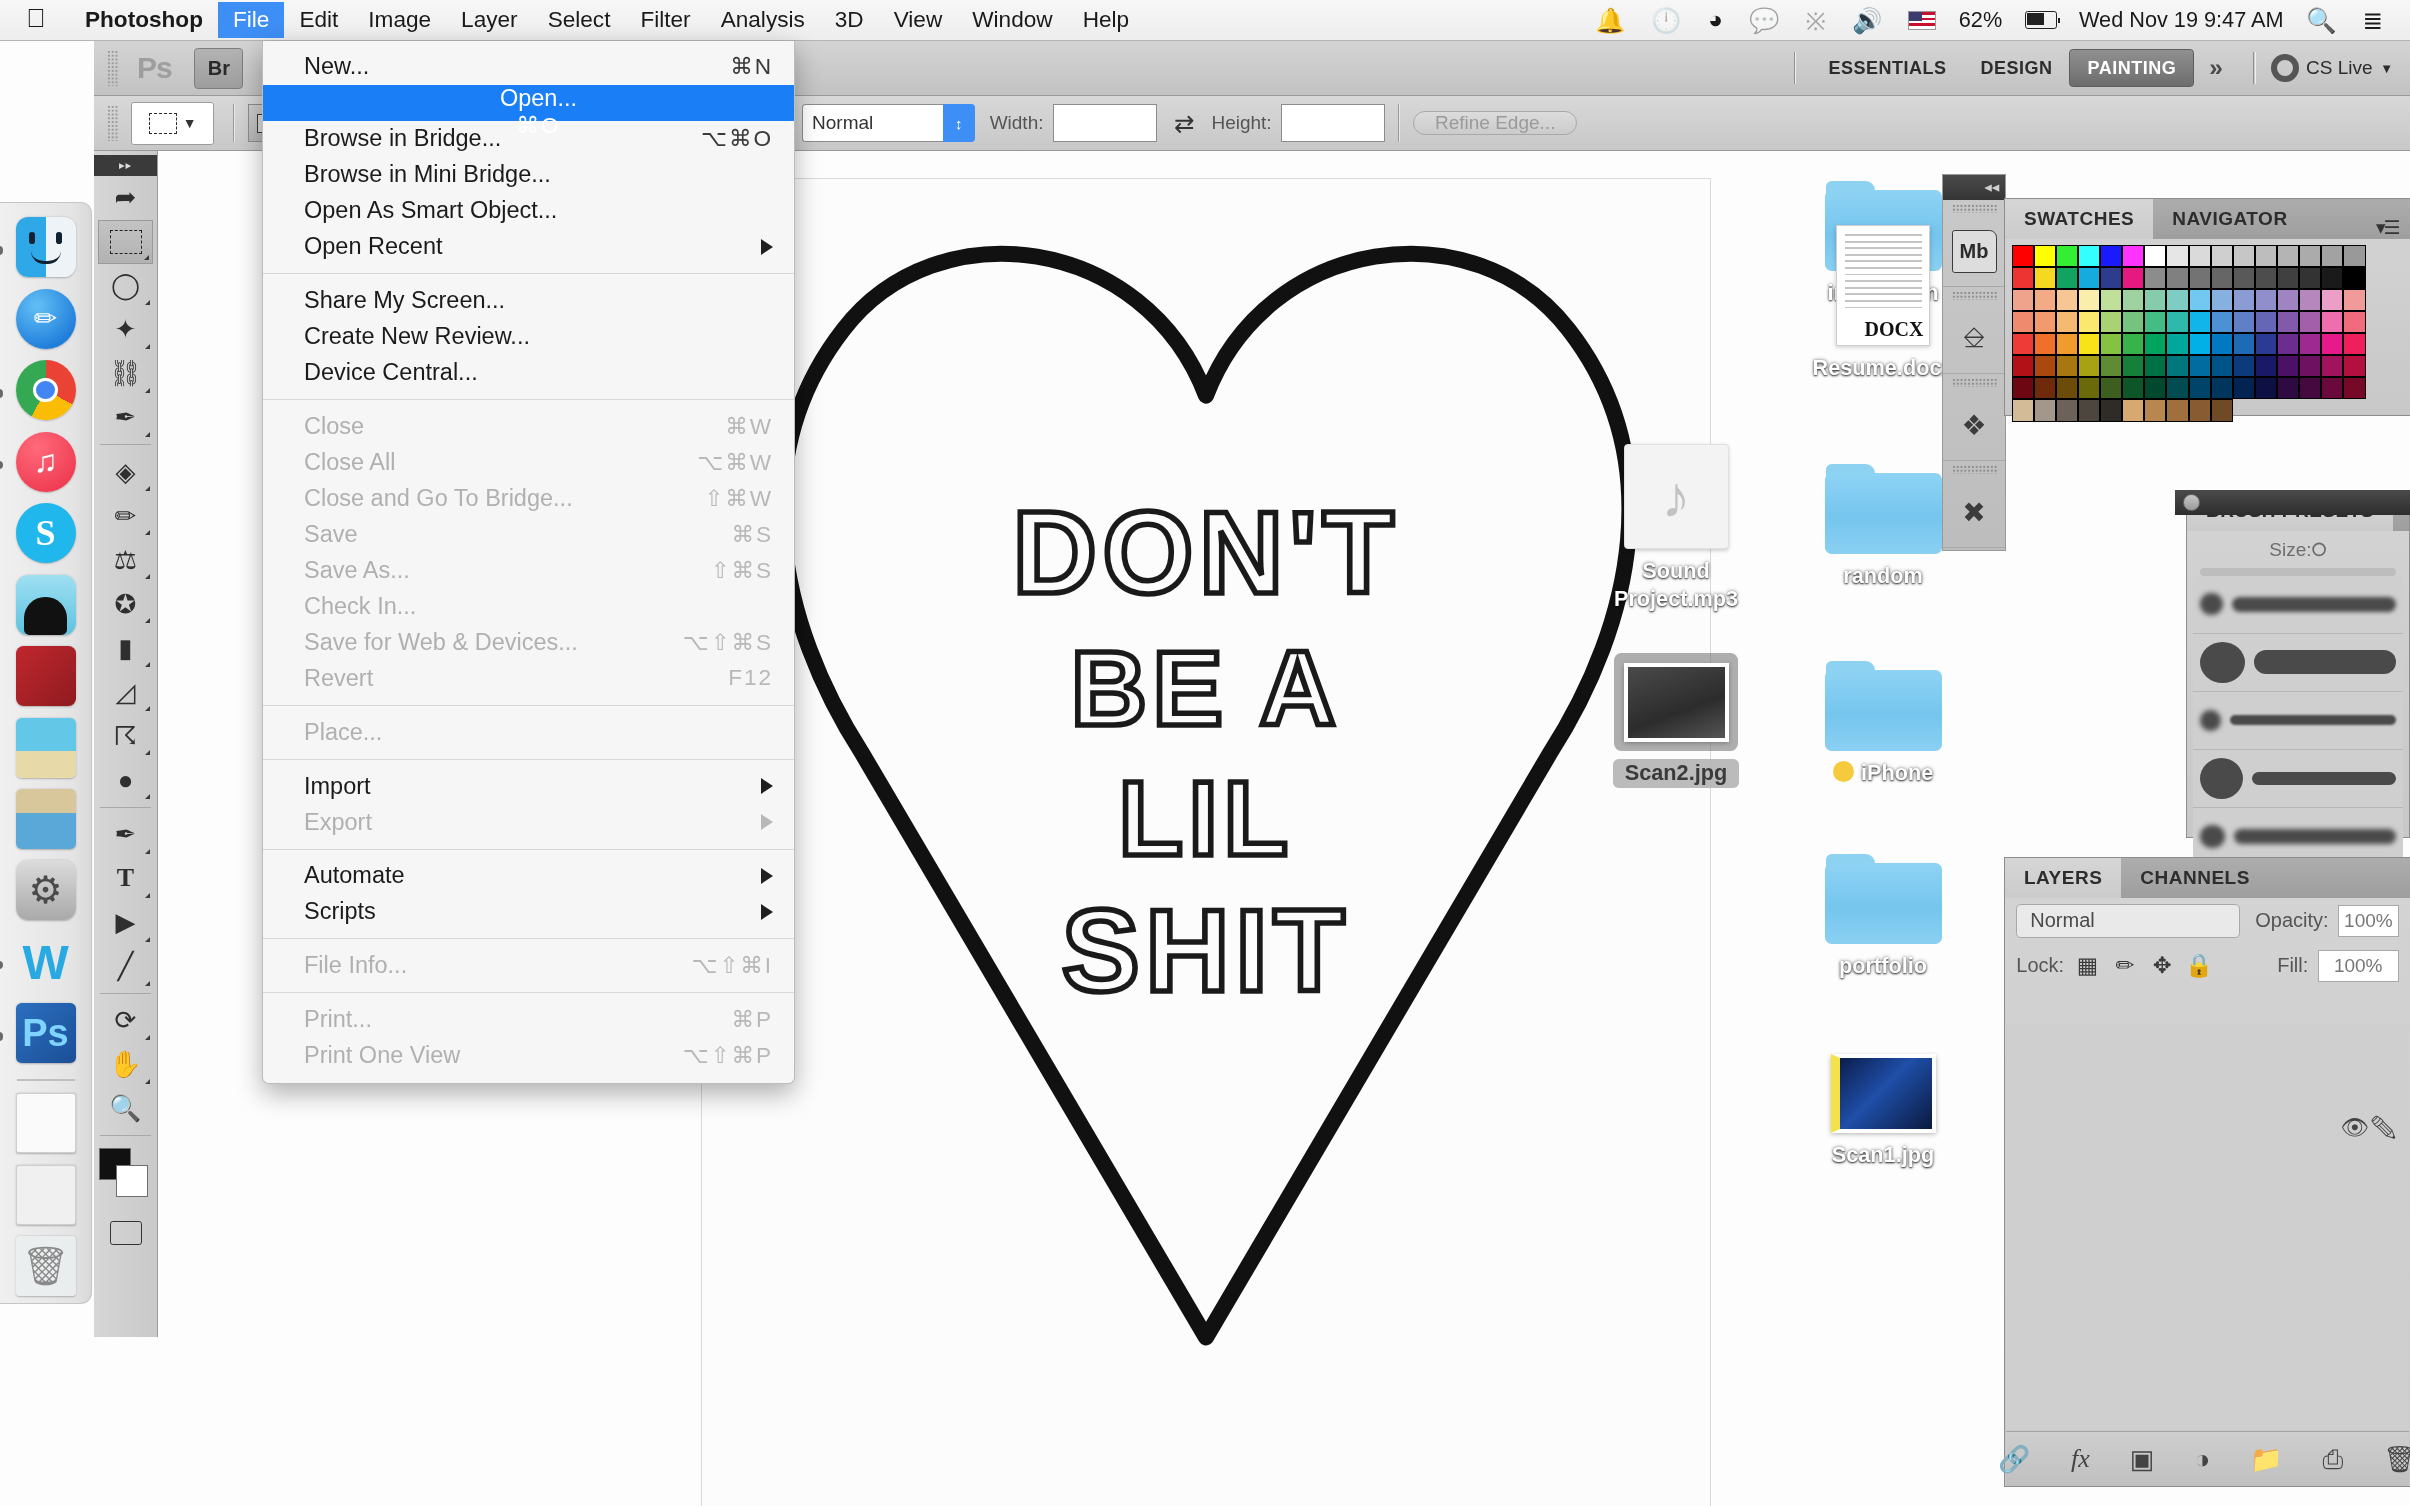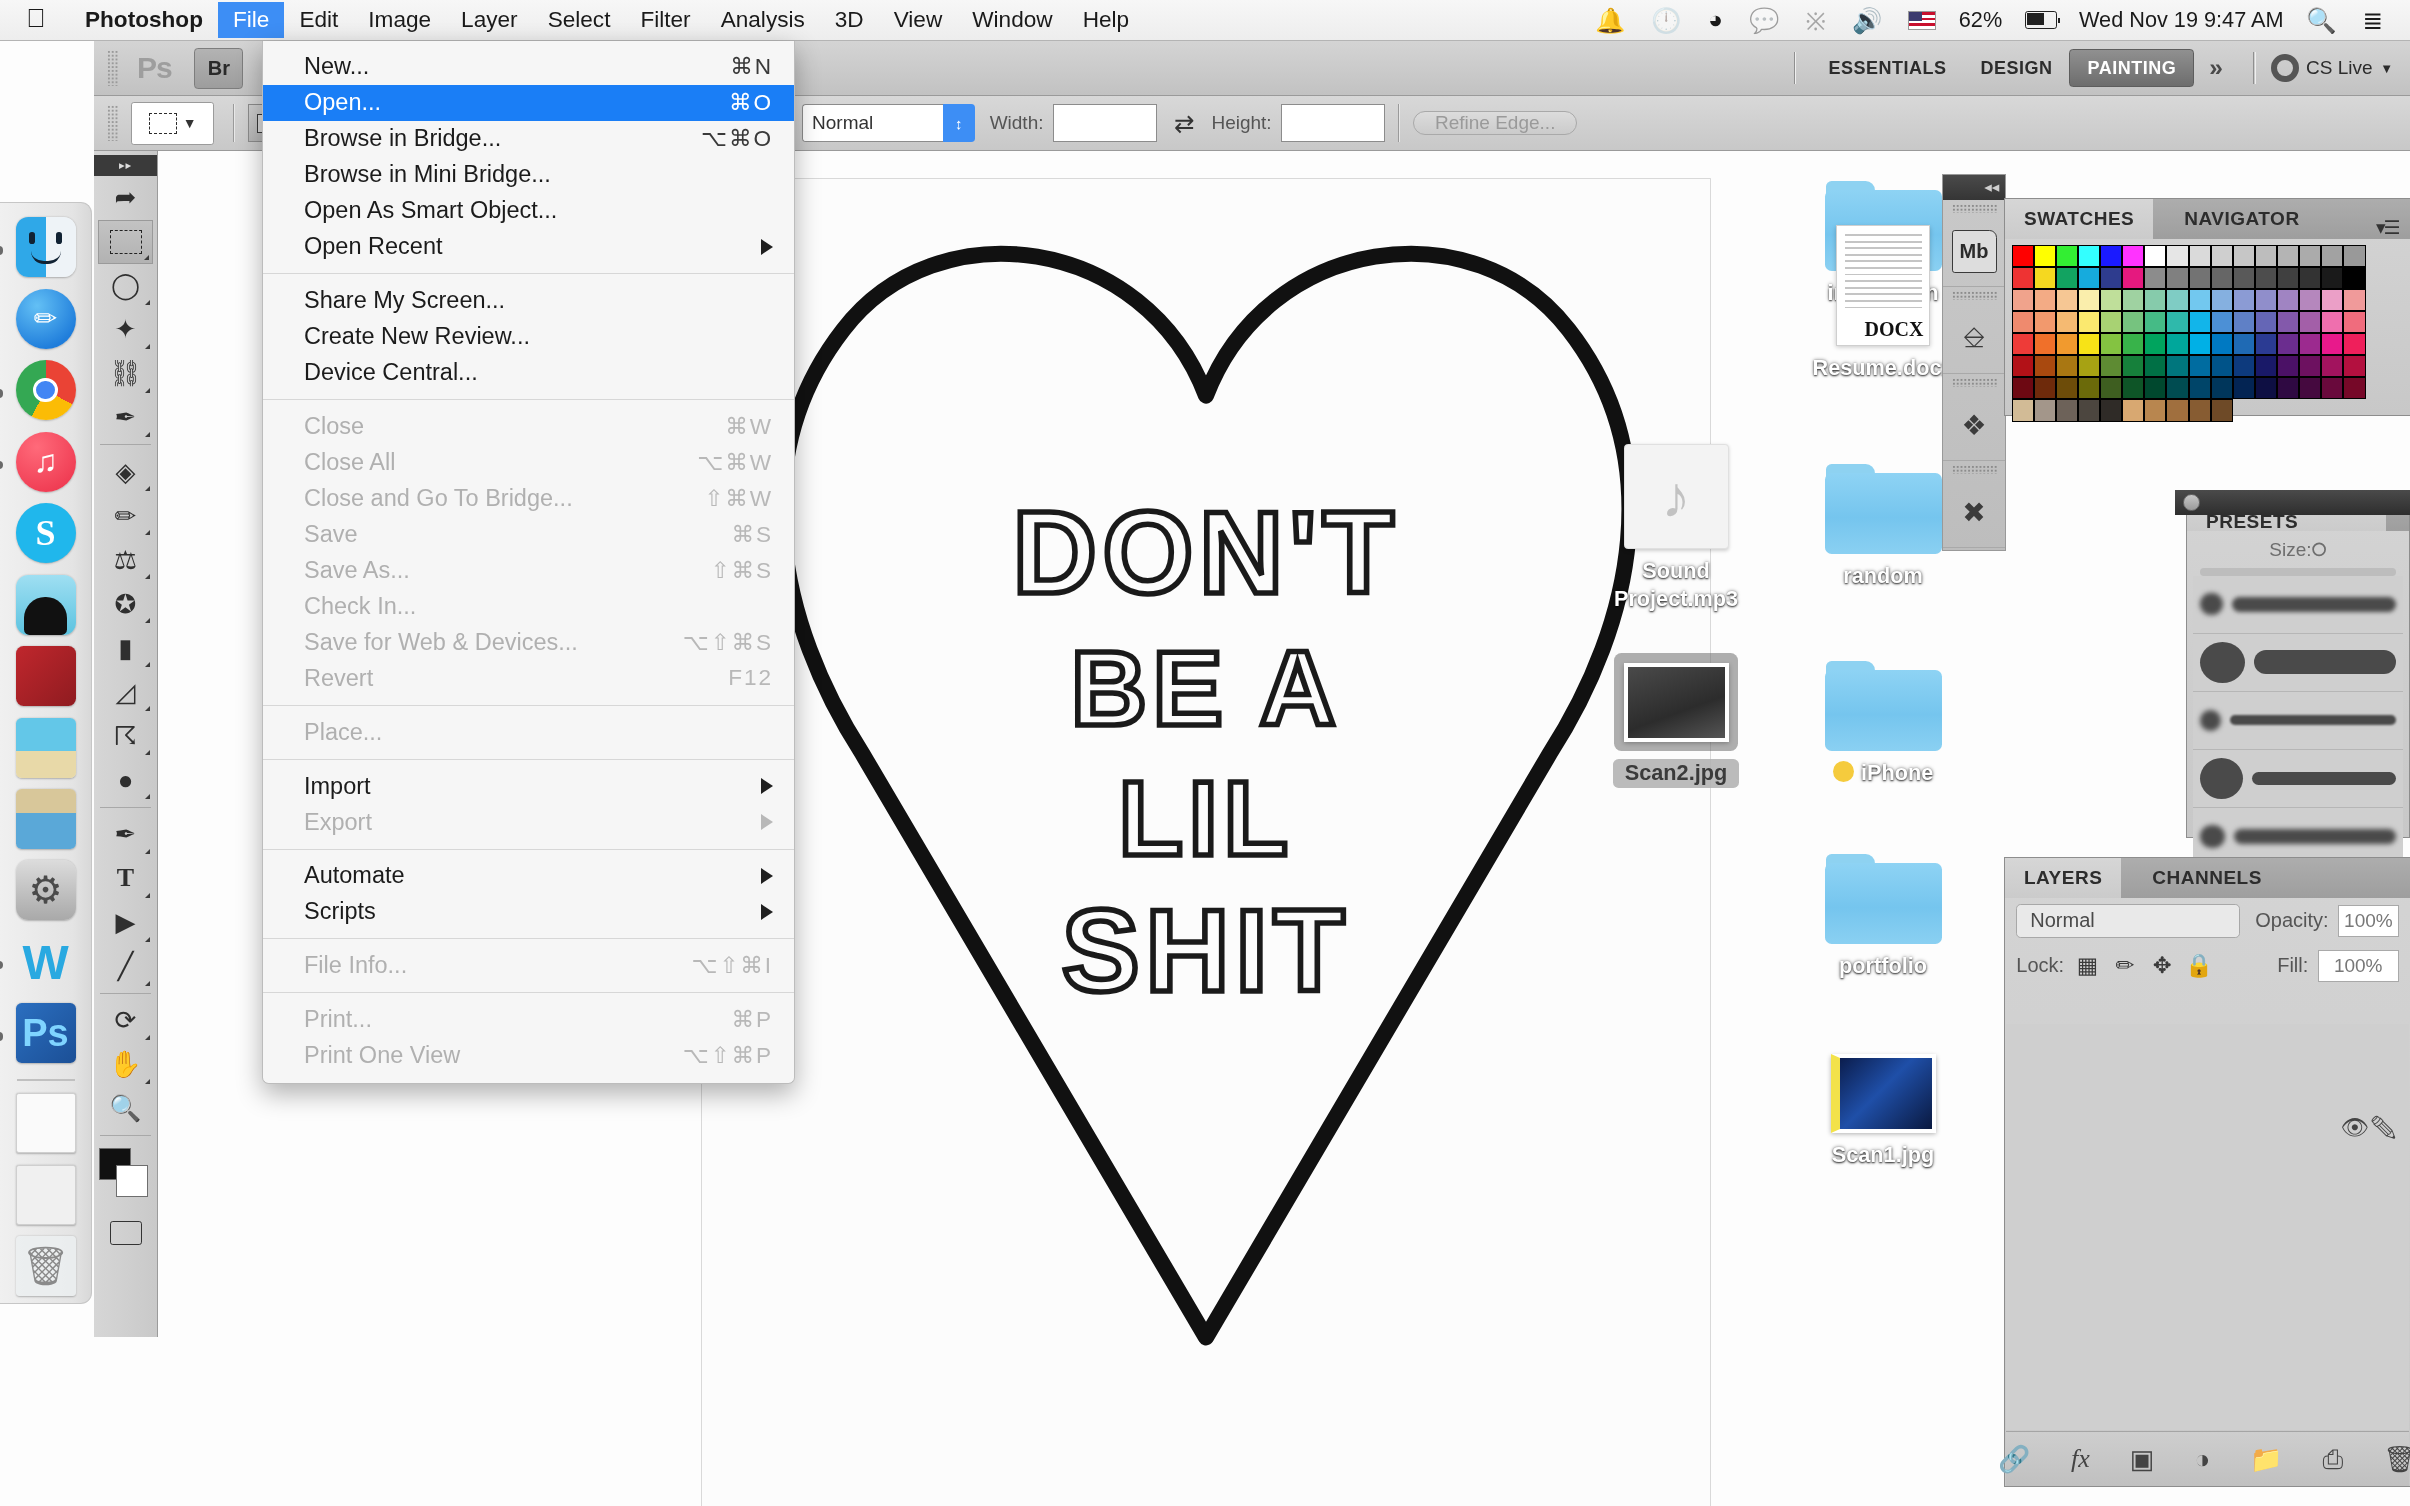"Open..." .mi.hl { flex-direction: none -> column }
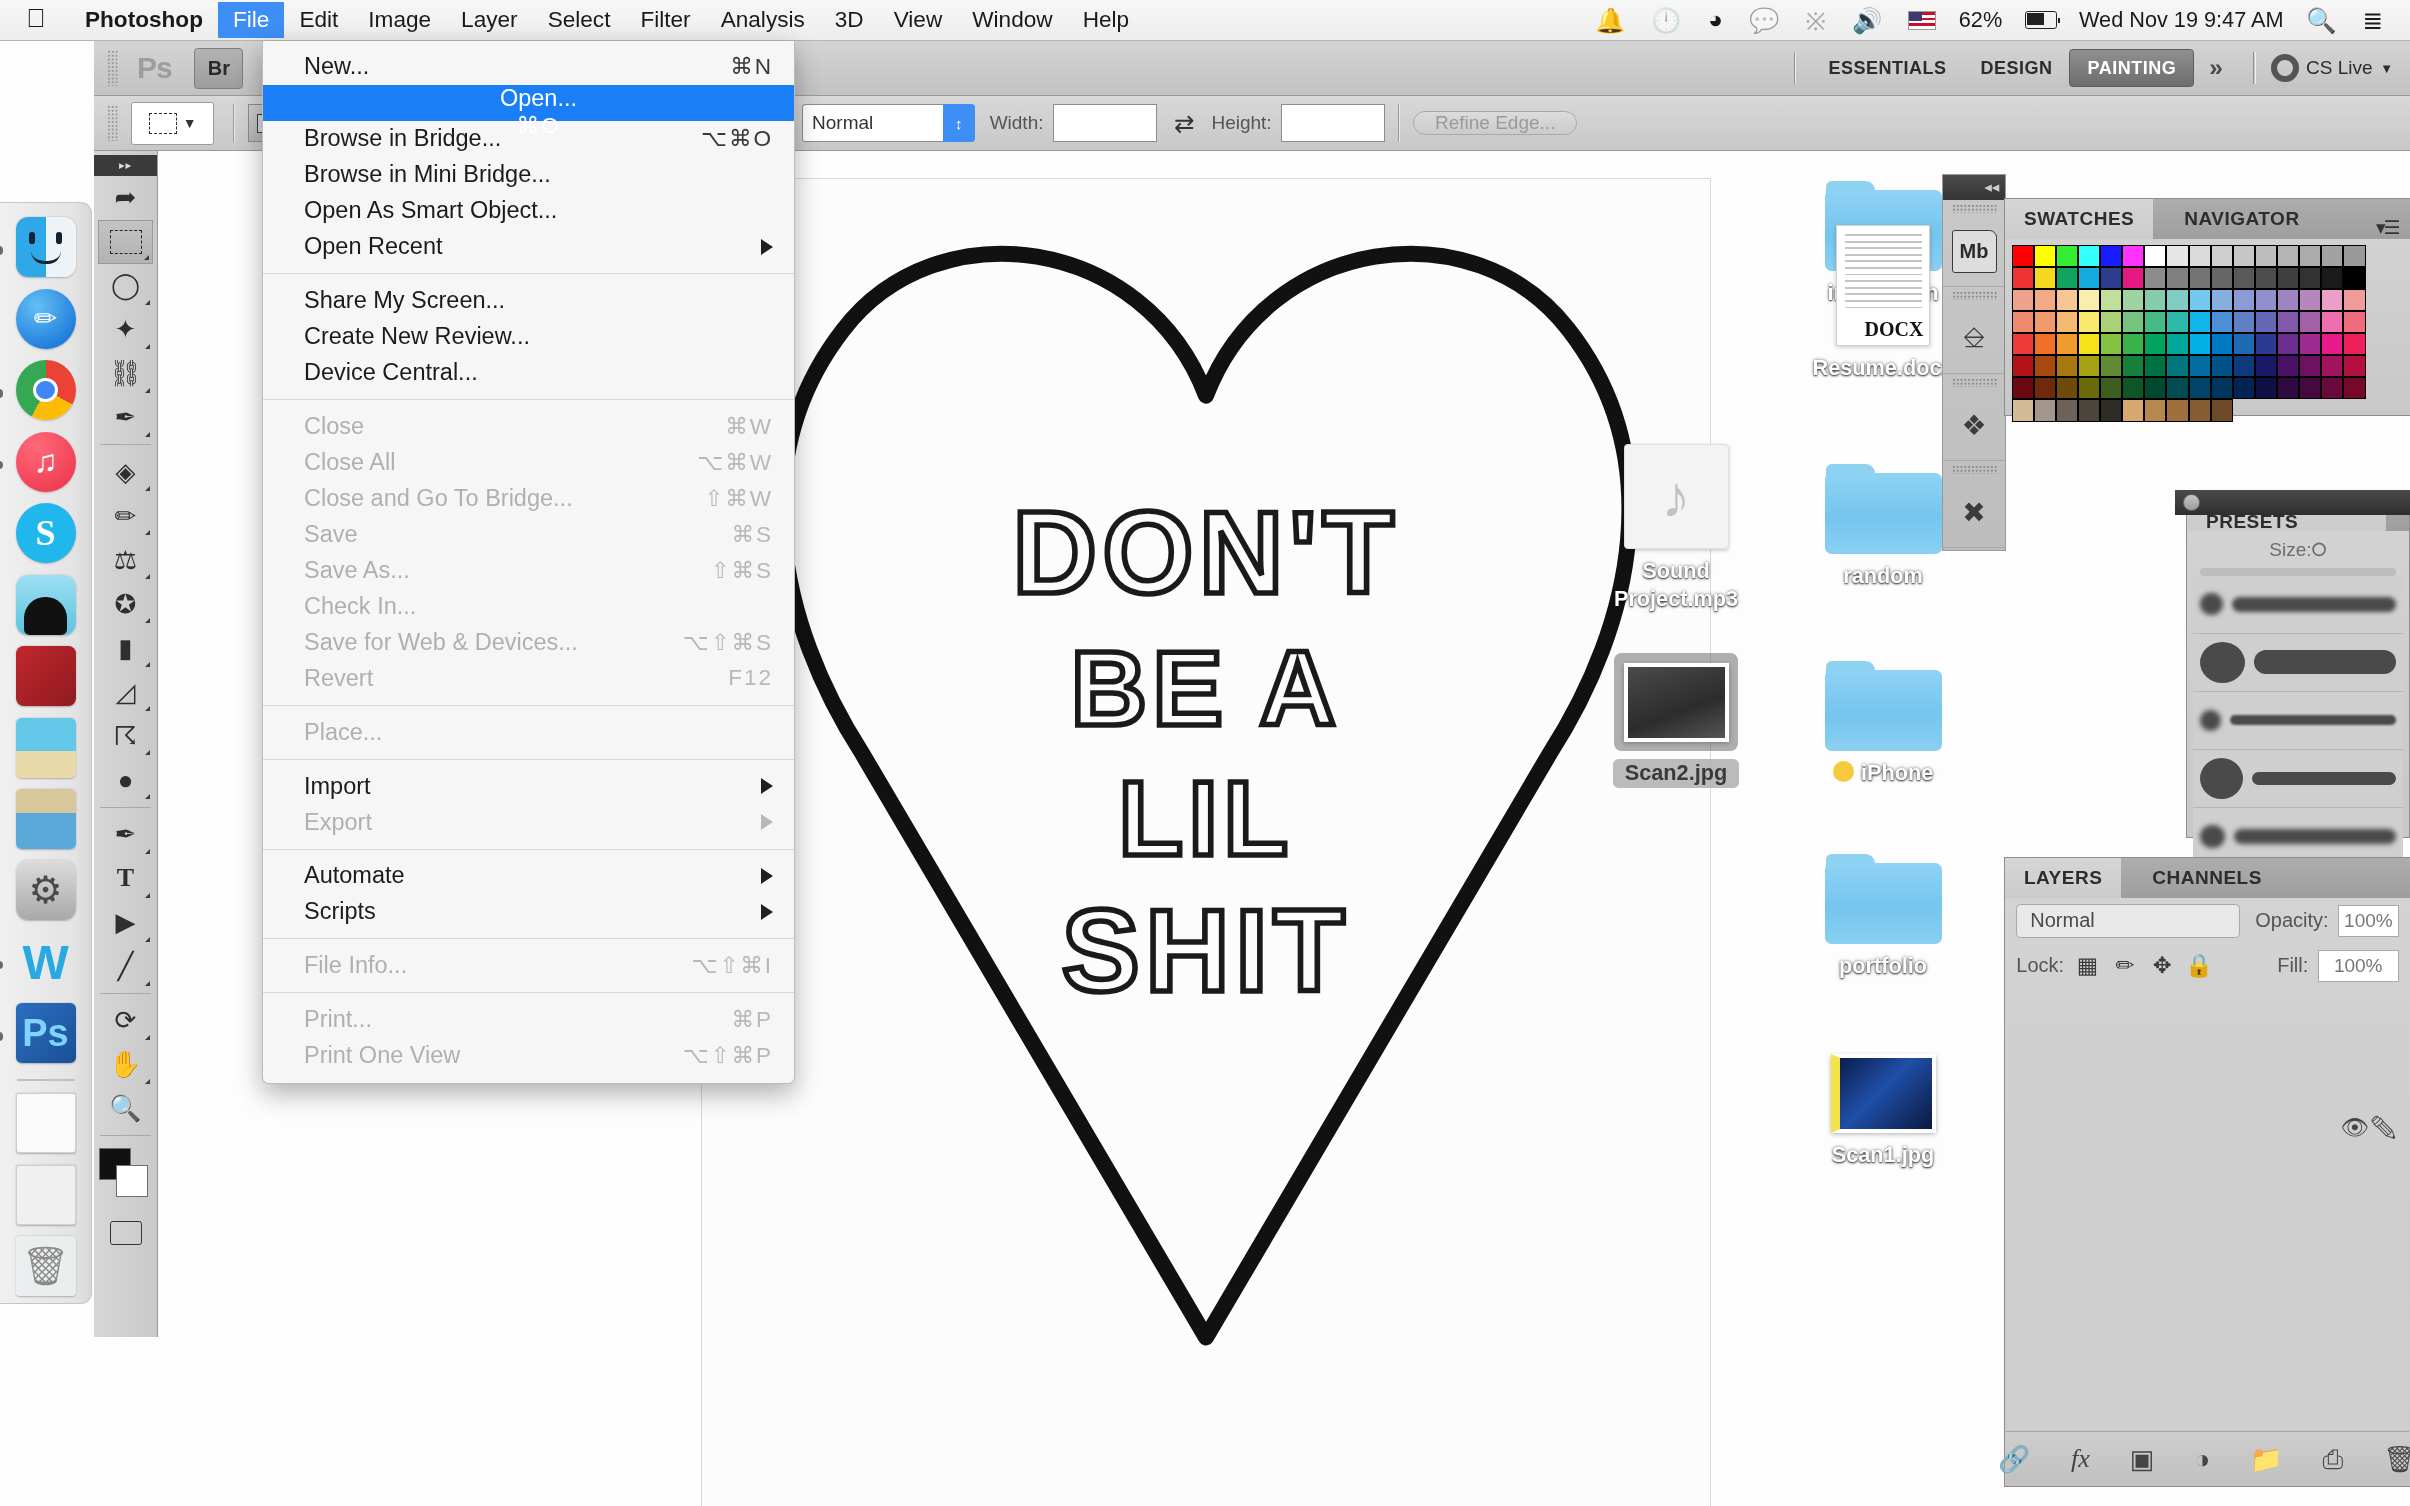"SWATCHES" .ptabs { gap: 12px -> none }
